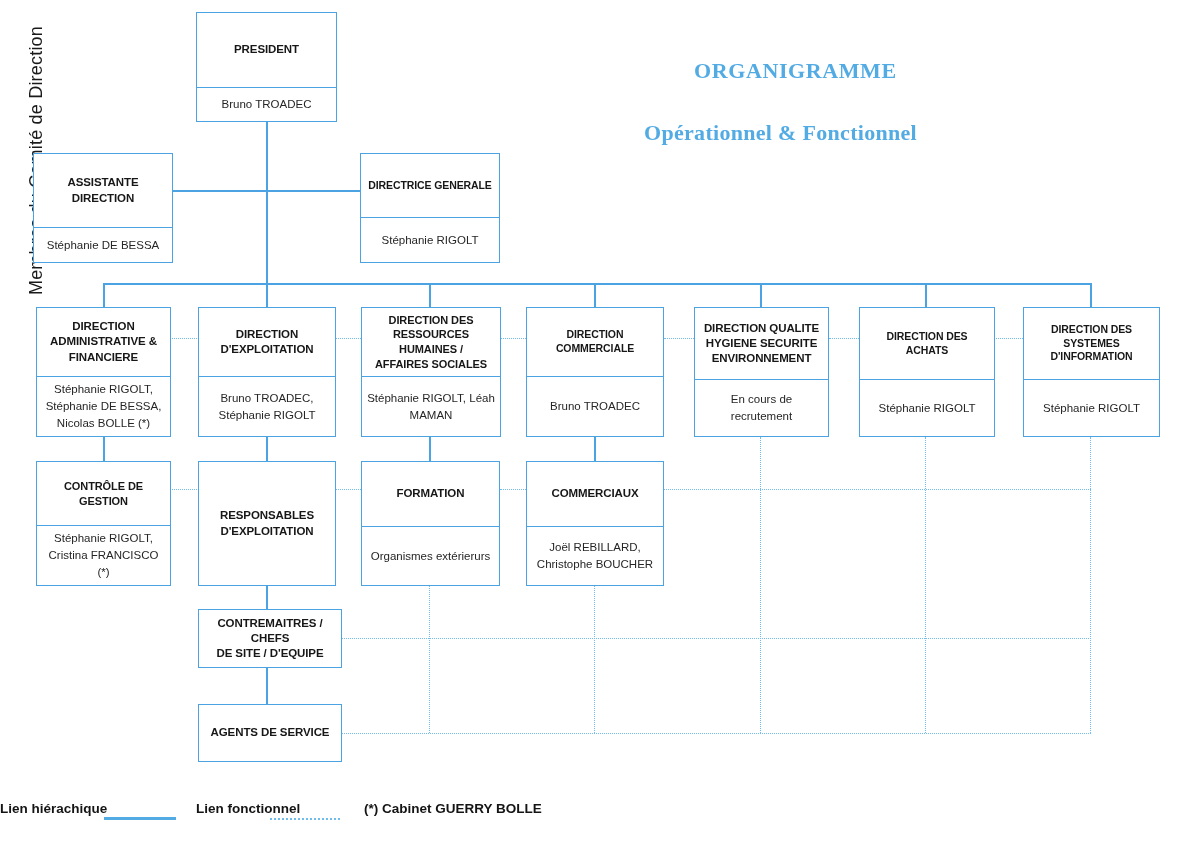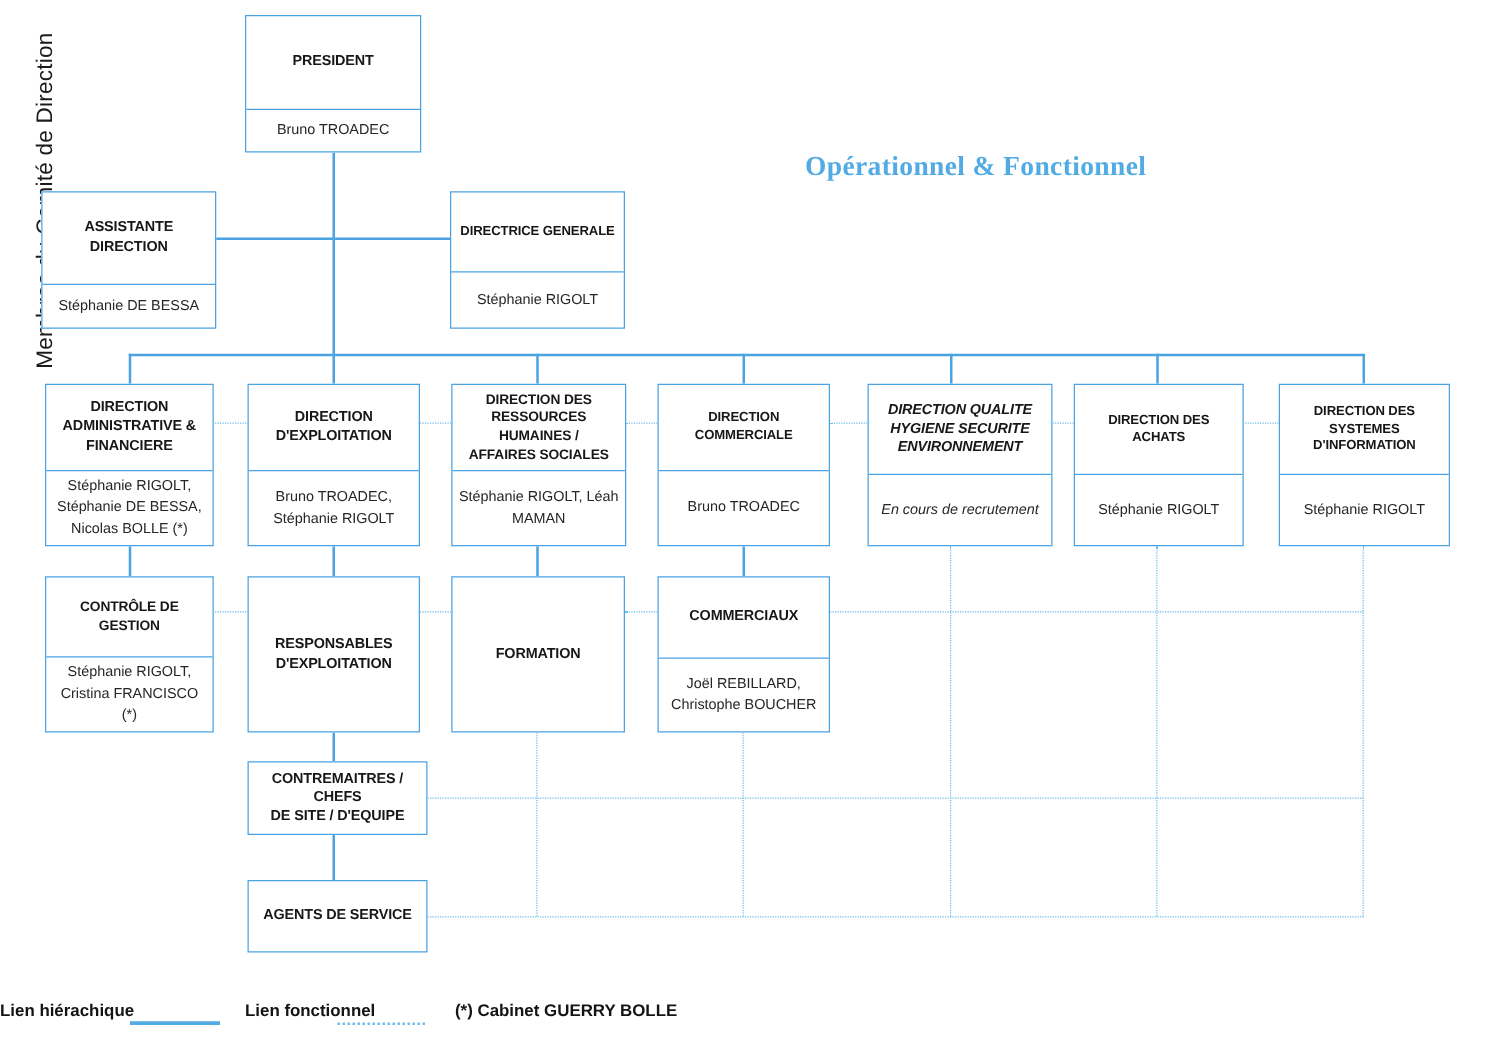"ORGANIGRAMME" div.org-title { html: none -> <div>ORGANIGRAMME</div> }
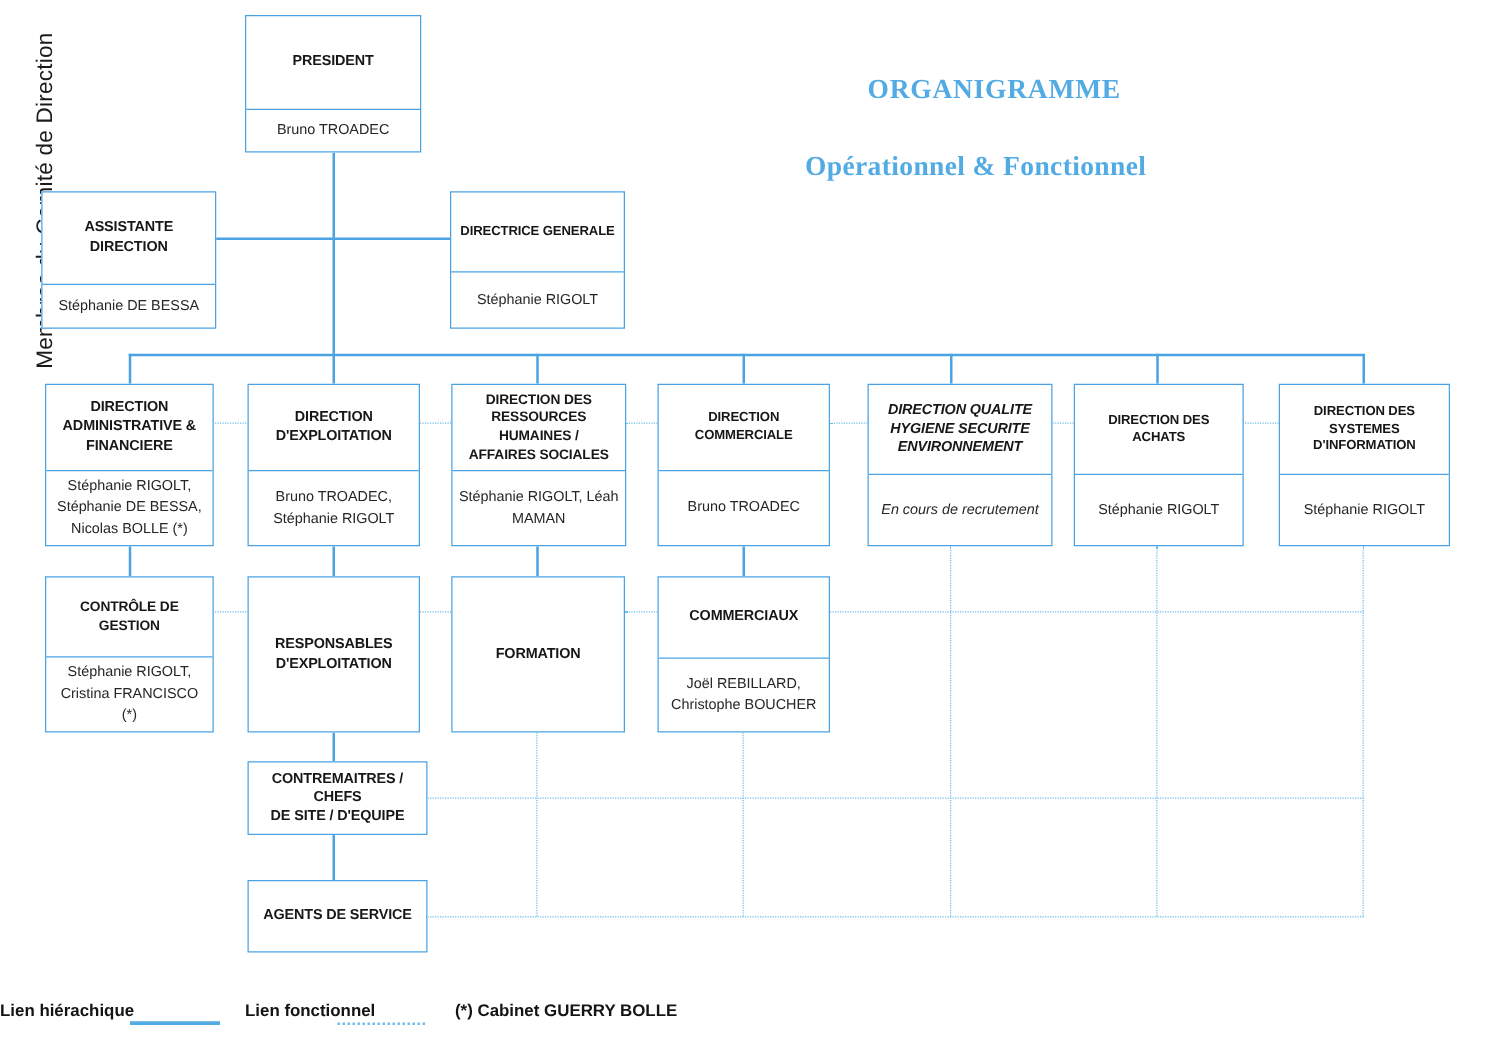"DIRECTION QUALITE" div.node { font-style: italic -> none; width: 148px -> 135px }
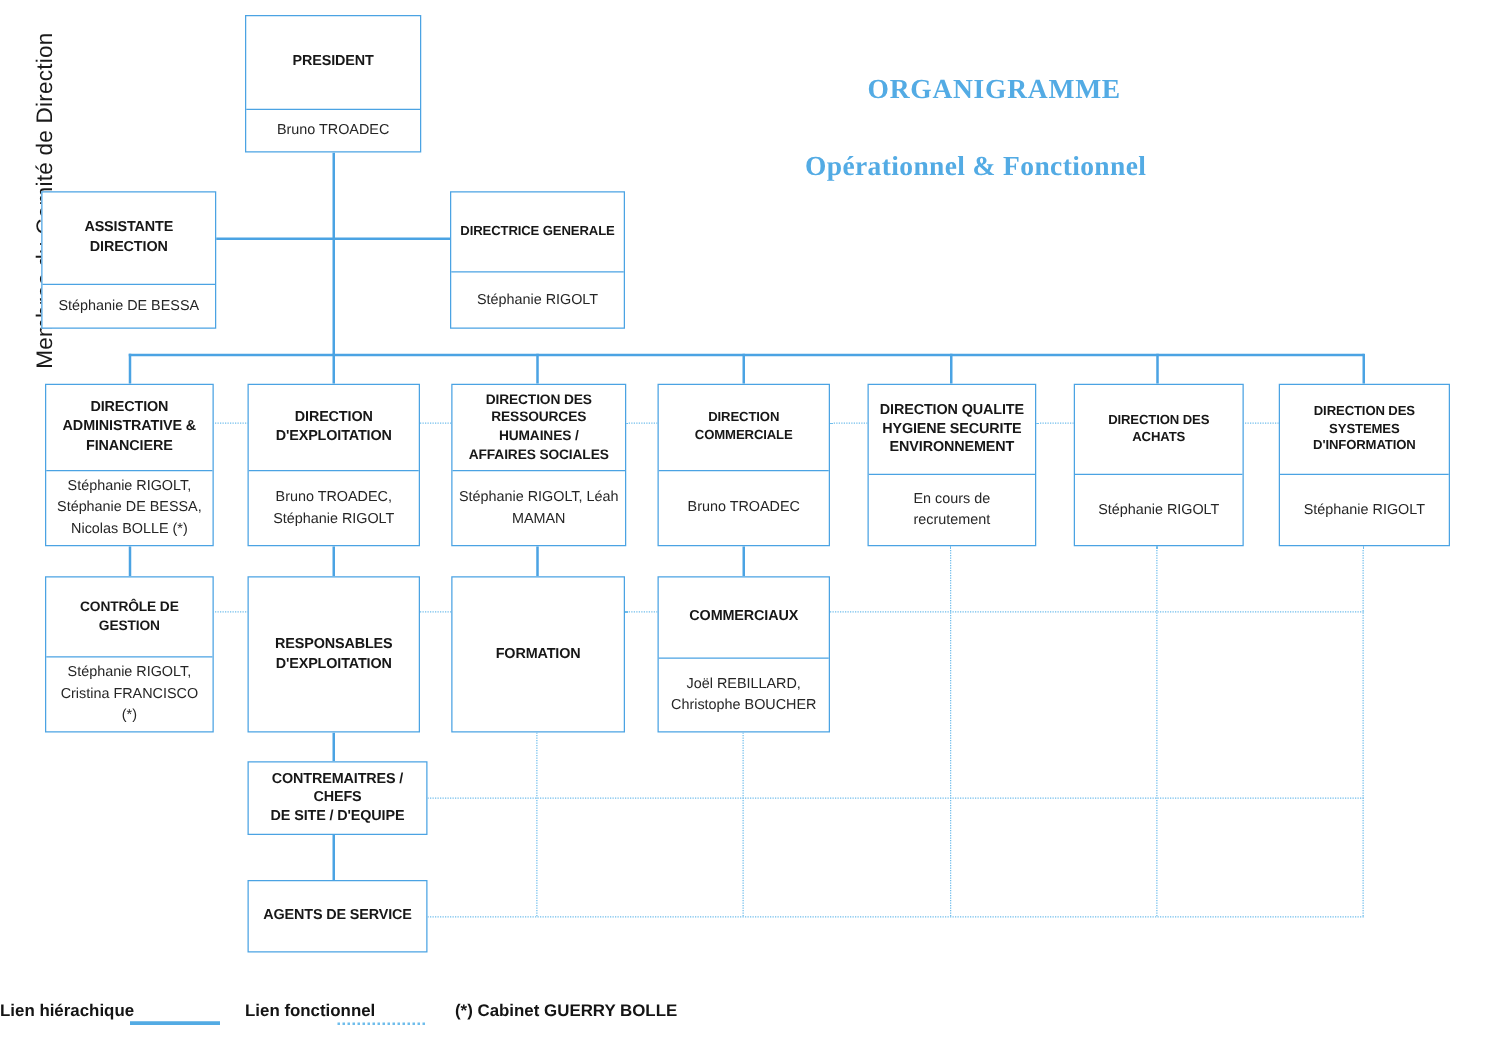"Organismes extérierurs" div.name { html: none -> <div>Organismes extérierurs</div> }
